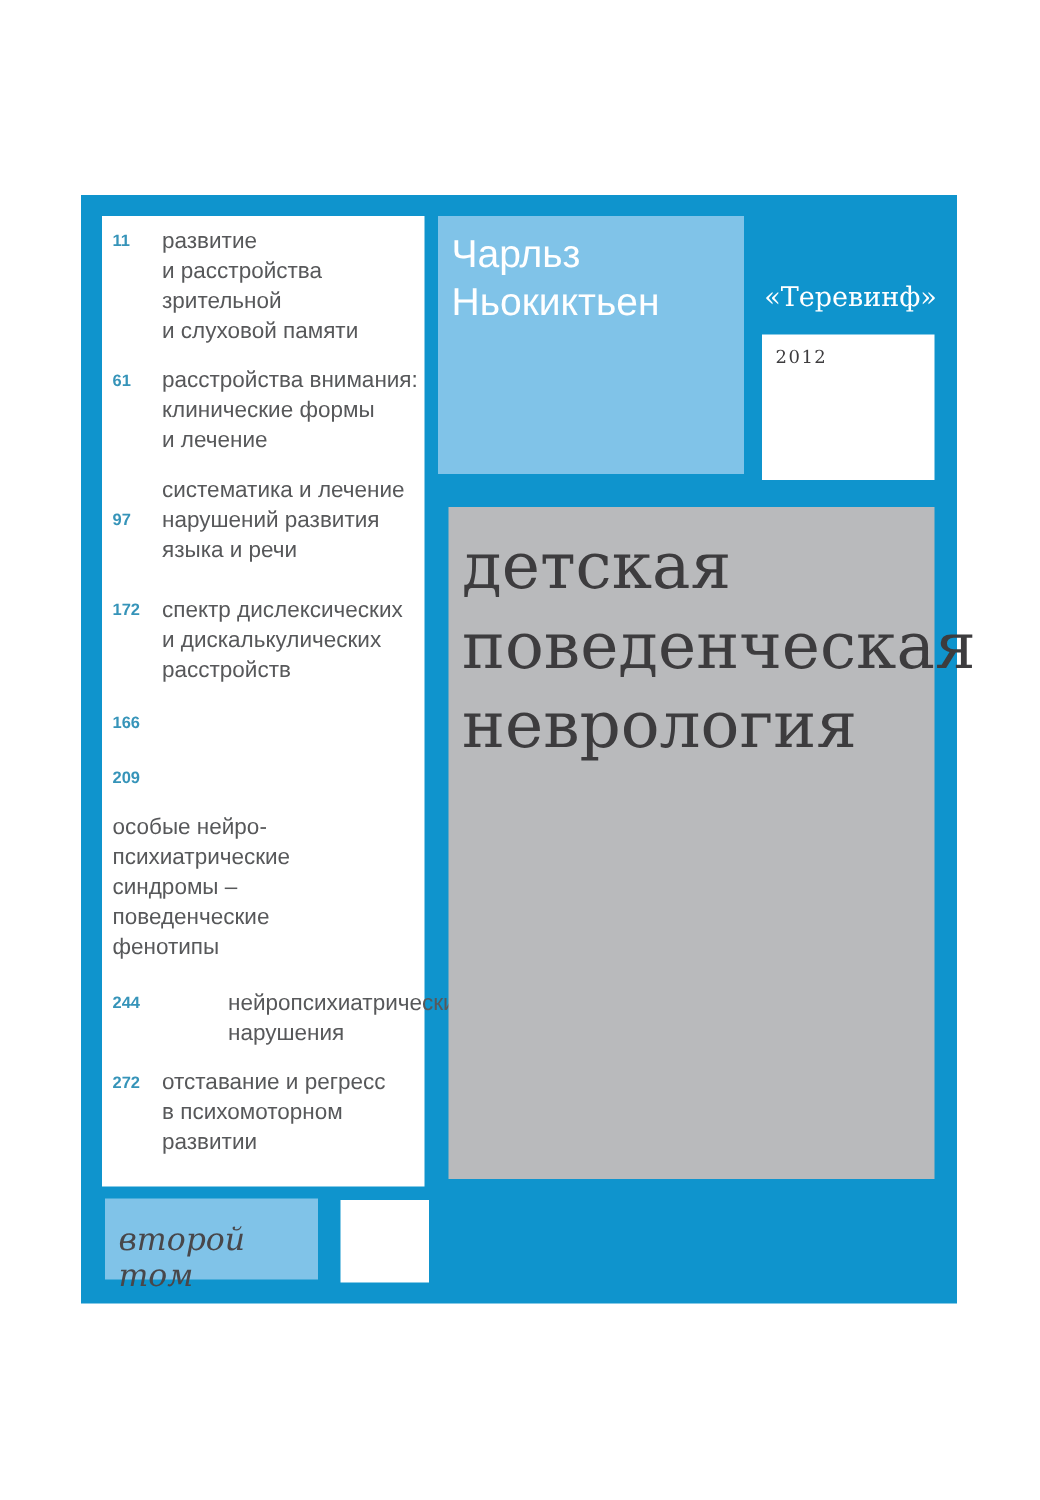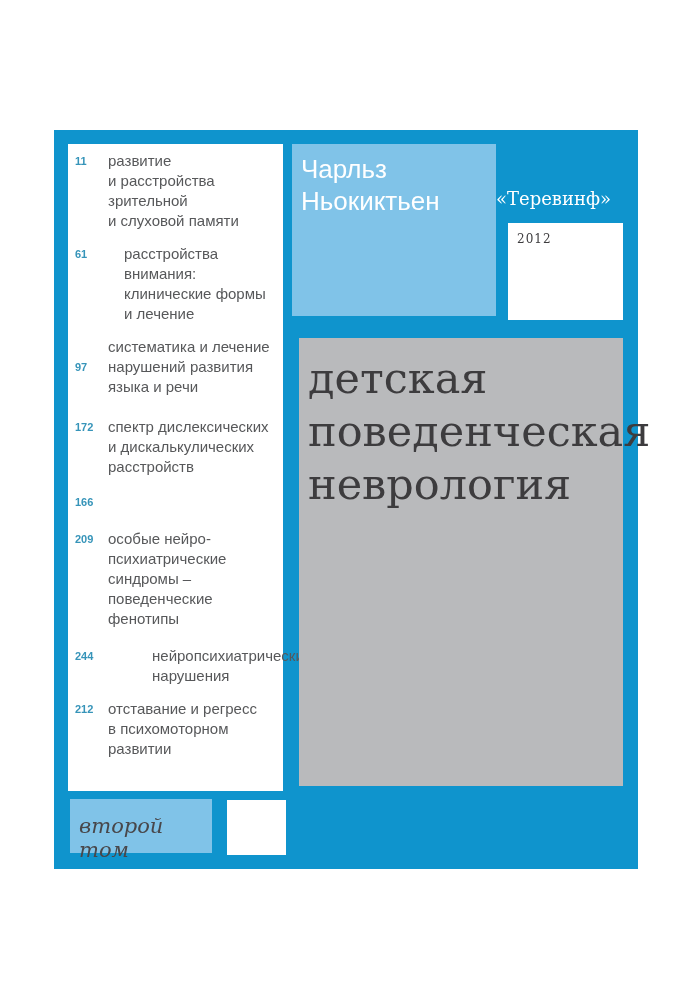"«Теревинф»" .publisher-label { text-align: left -> center }
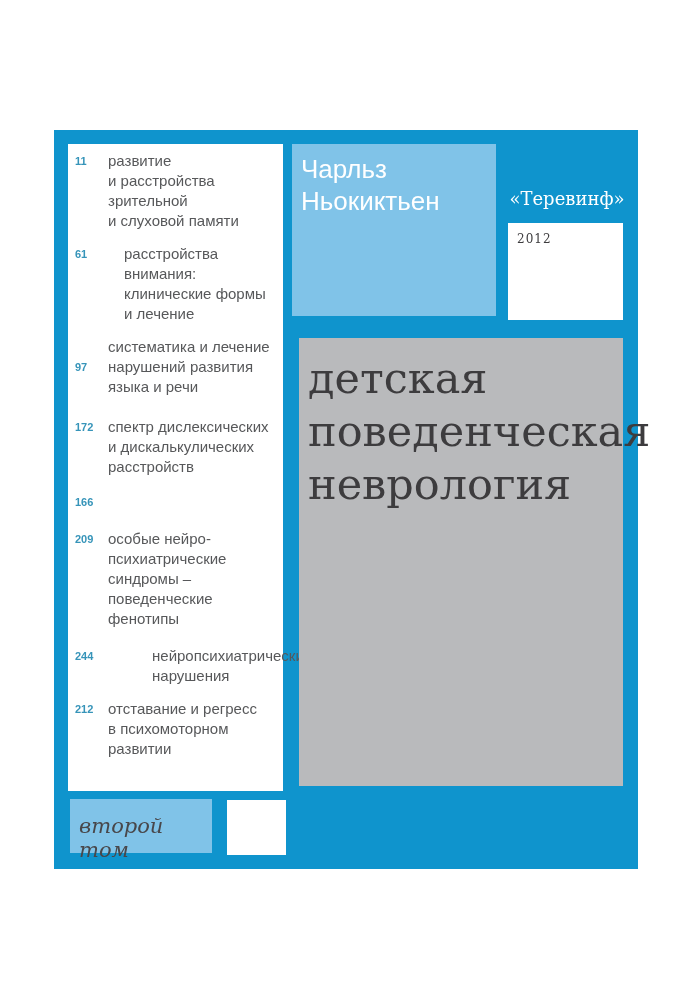"61" .toc-entry:nth-of-type(2) { gap: 16px -> none }
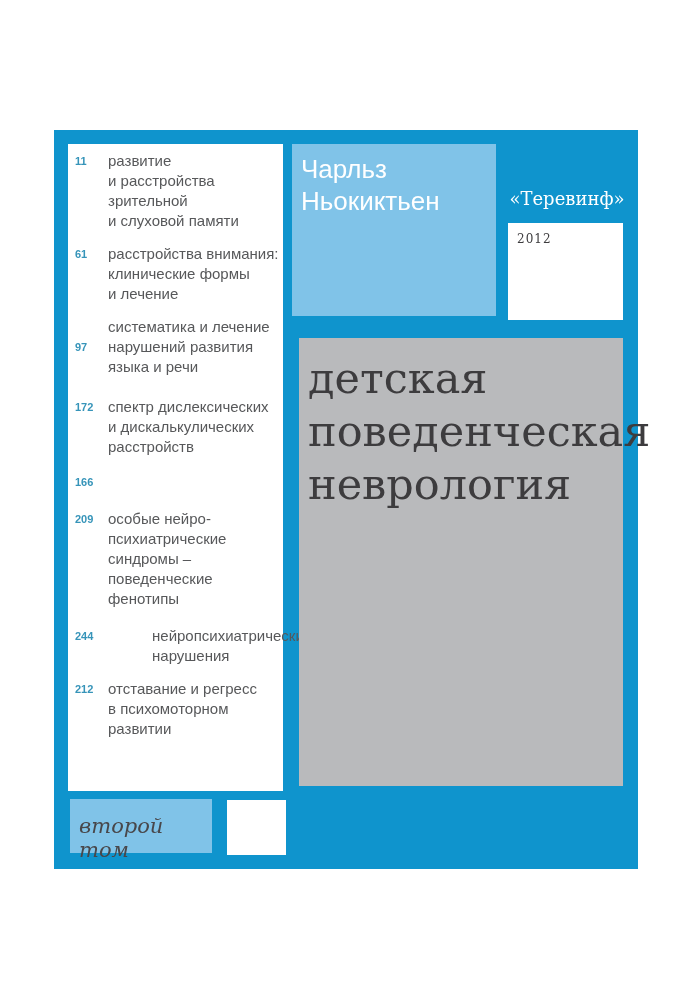"209" .toc-entry:nth-of-type(6) { flex-direction: none -> column }
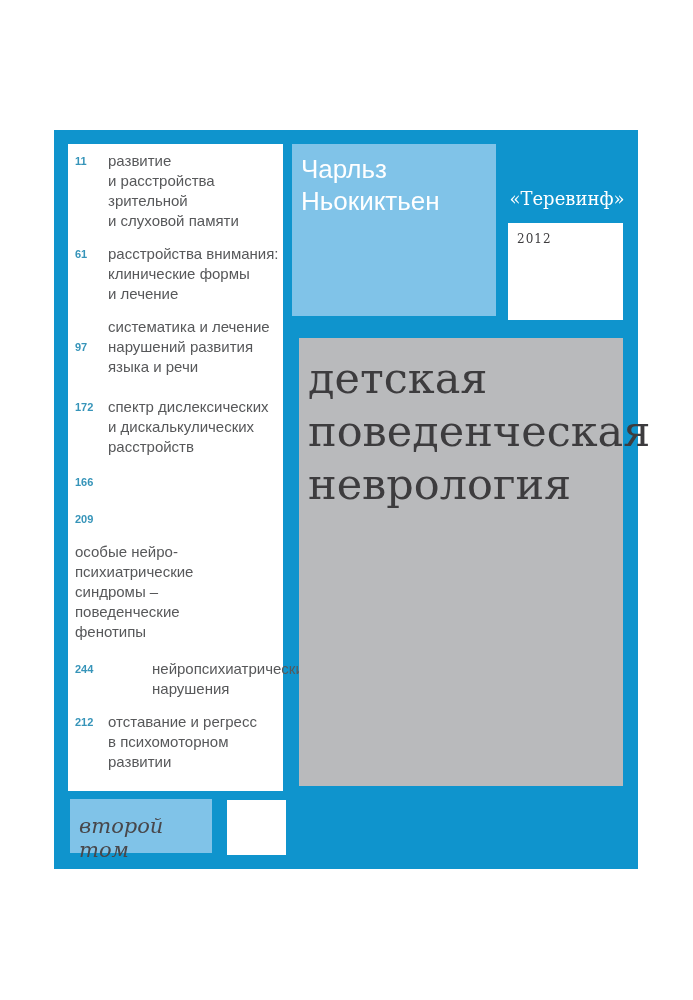"212" span.toc-num { text: 212 -> 272 }
